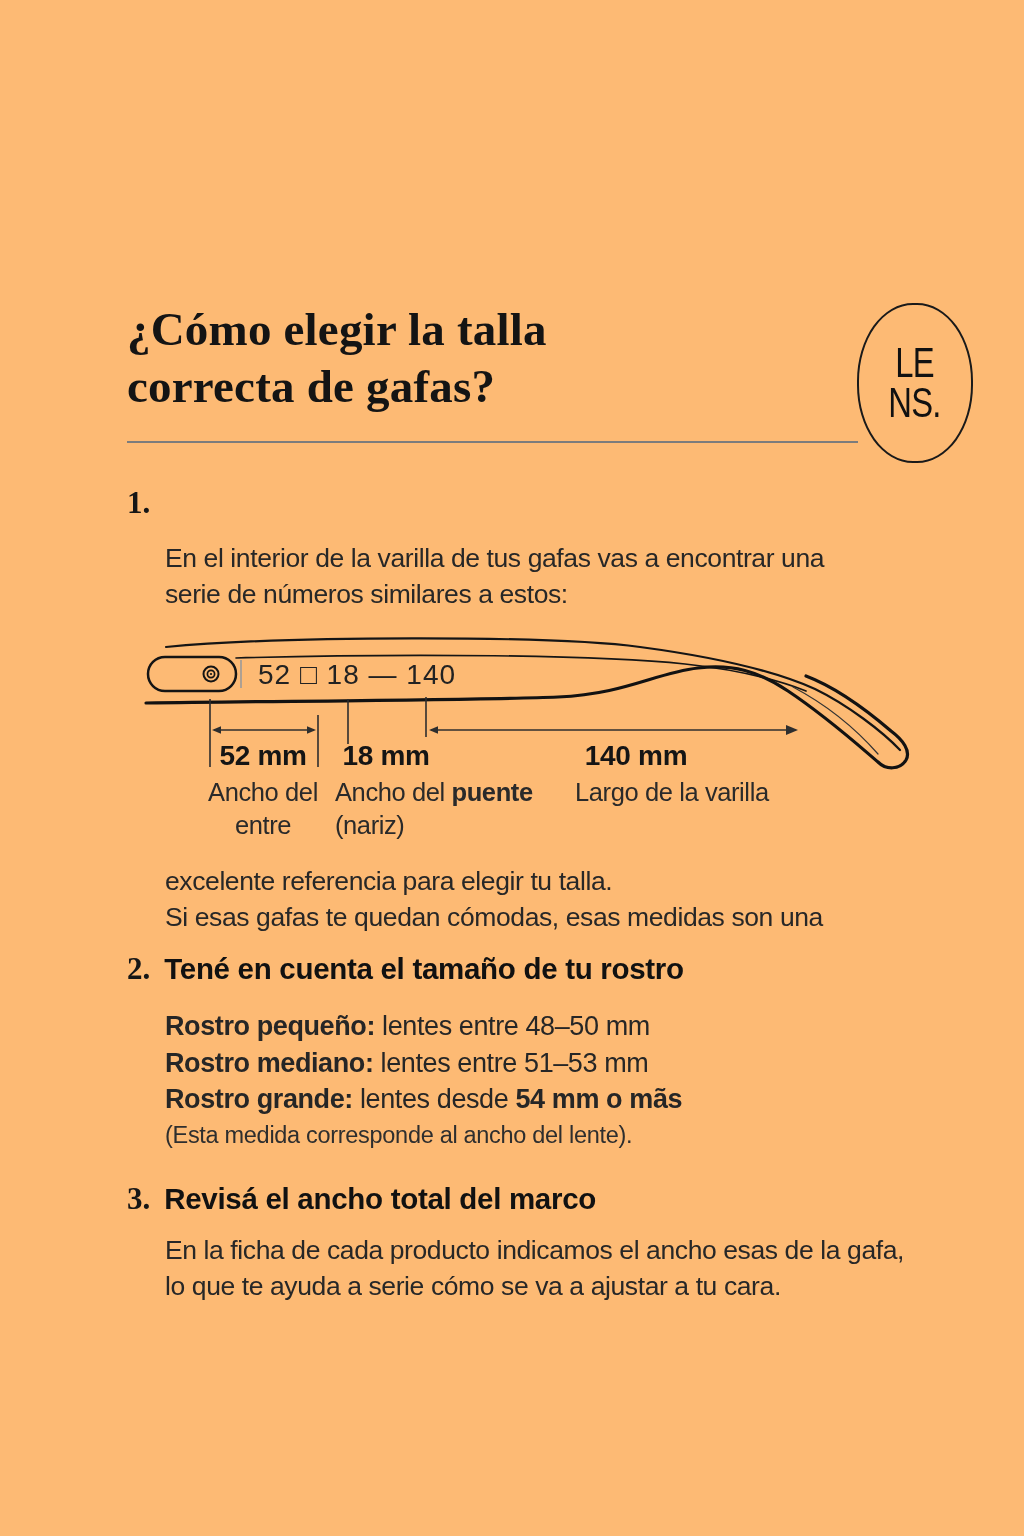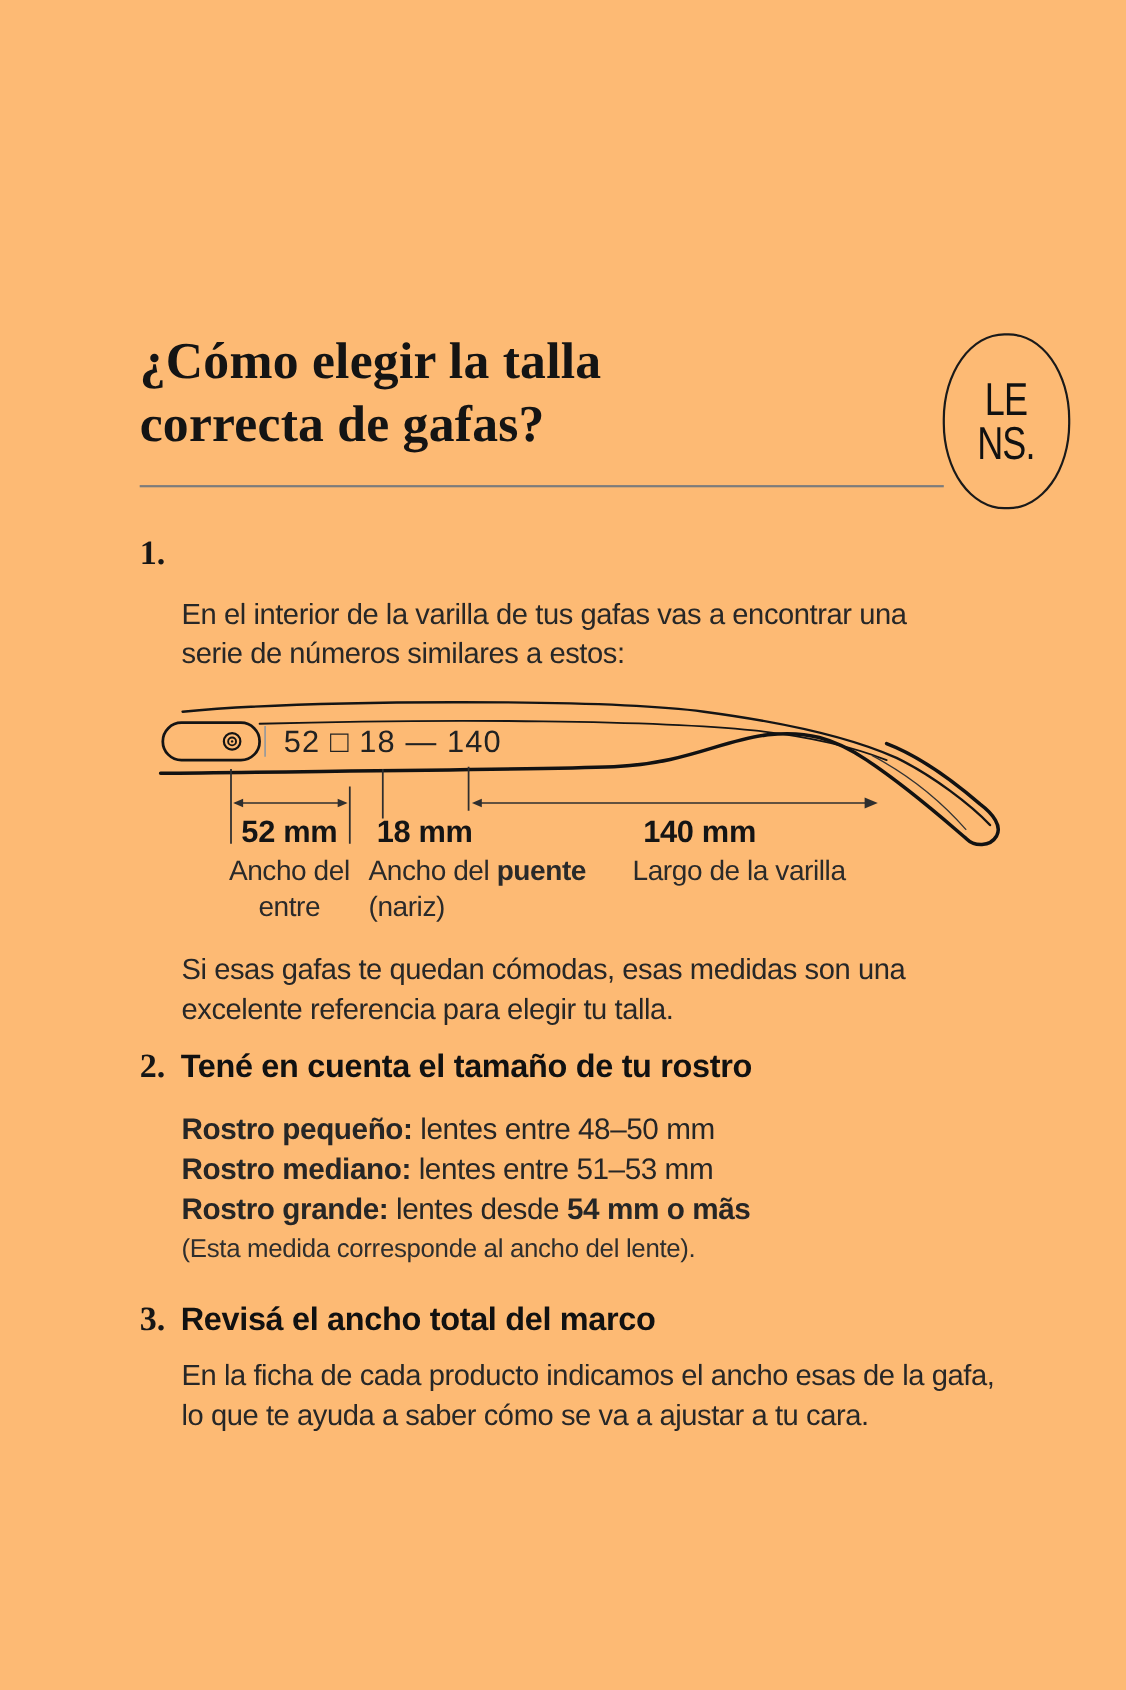"Si esas gafas te quedan" div { order: before "excelente referencia para elegir tu" -> after "excelente referencia para elegir tu" }
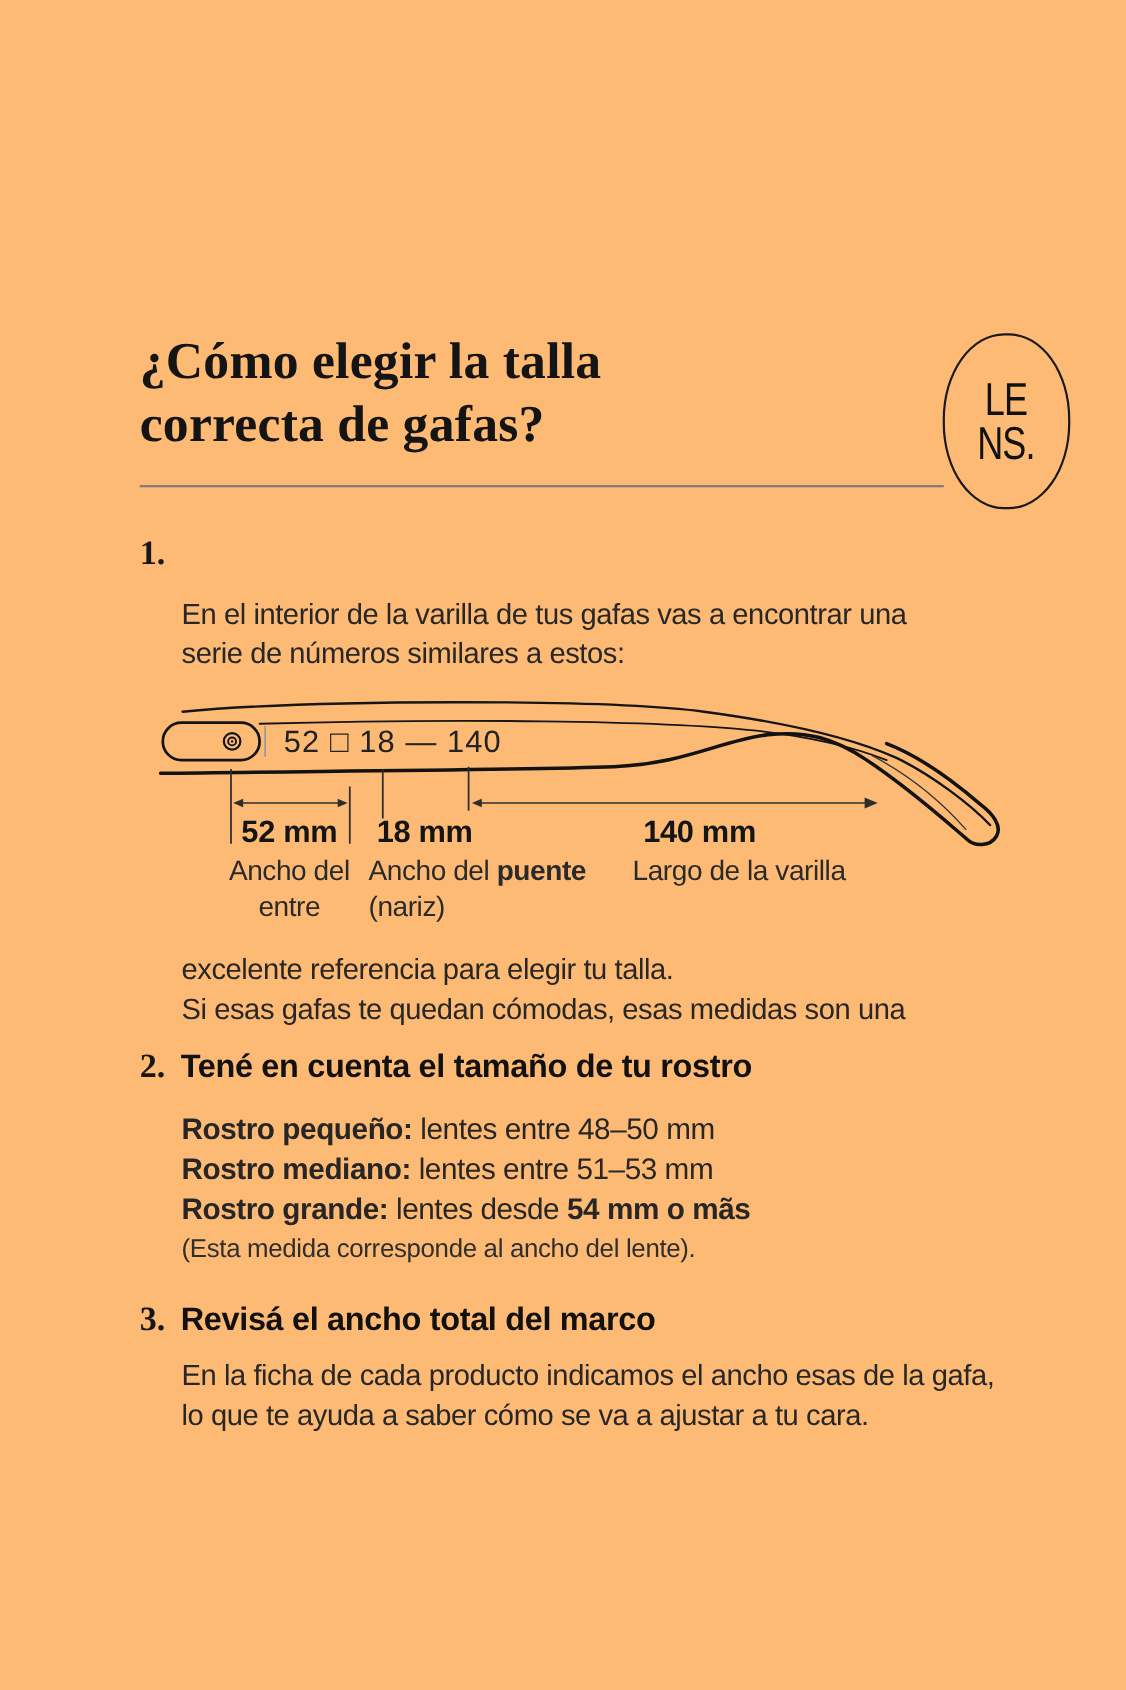"lo que te ayuda a" div { text: saber -> serie }
